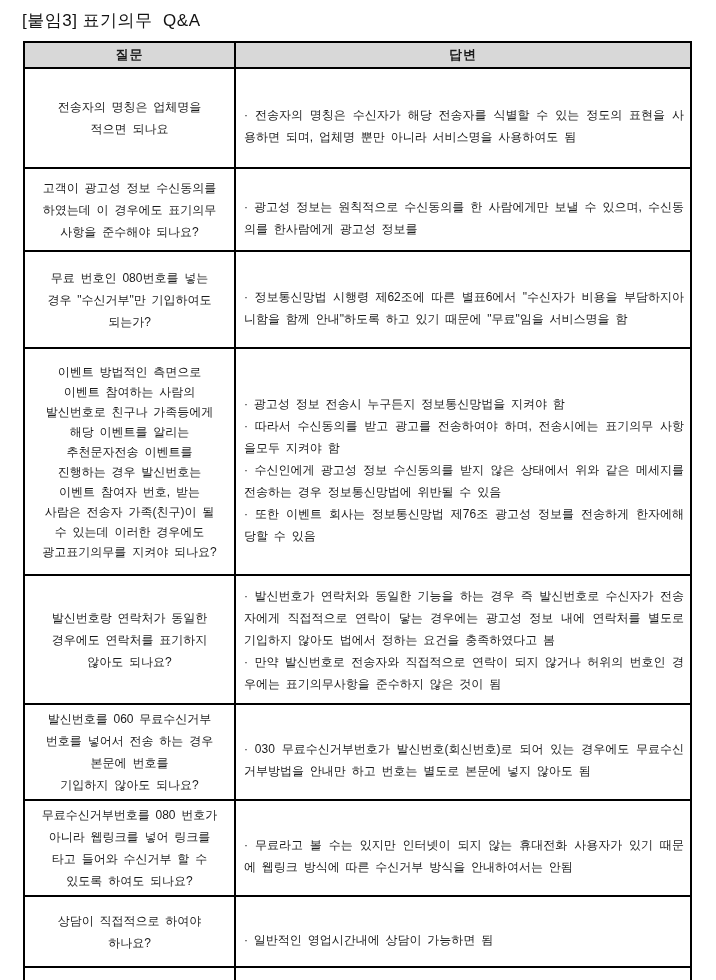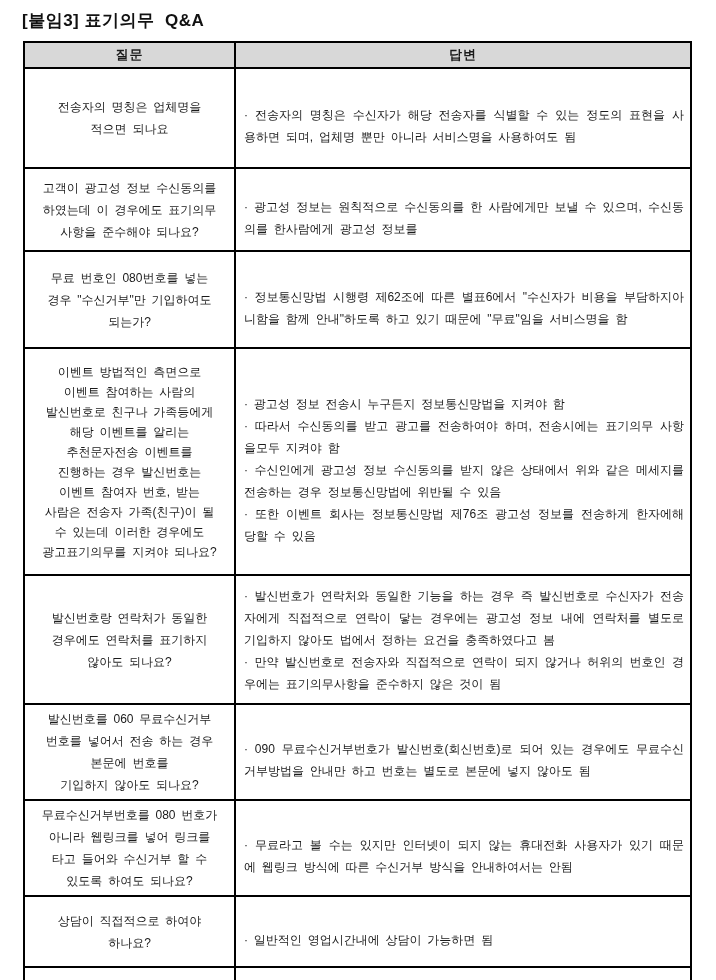"[붙임3] 표기의무 Q&A" .doc-title { font-weight: bold -> normal }
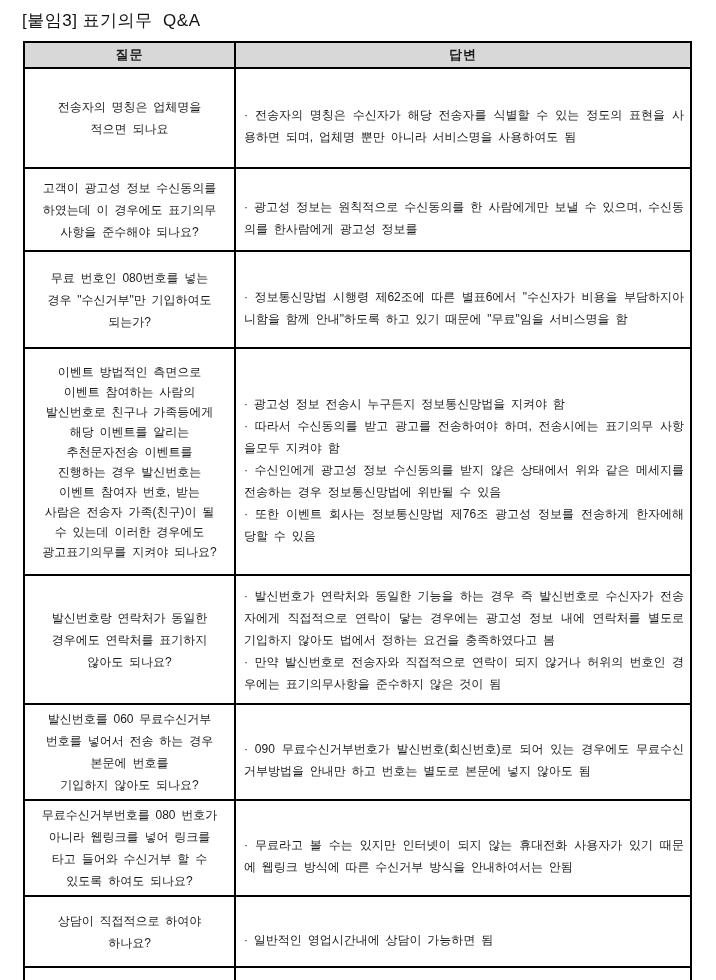"· 090 무료수신거부번호가 발신번호(회신번호)로 되어" td.a-cell { text: 090 -> 030 }
